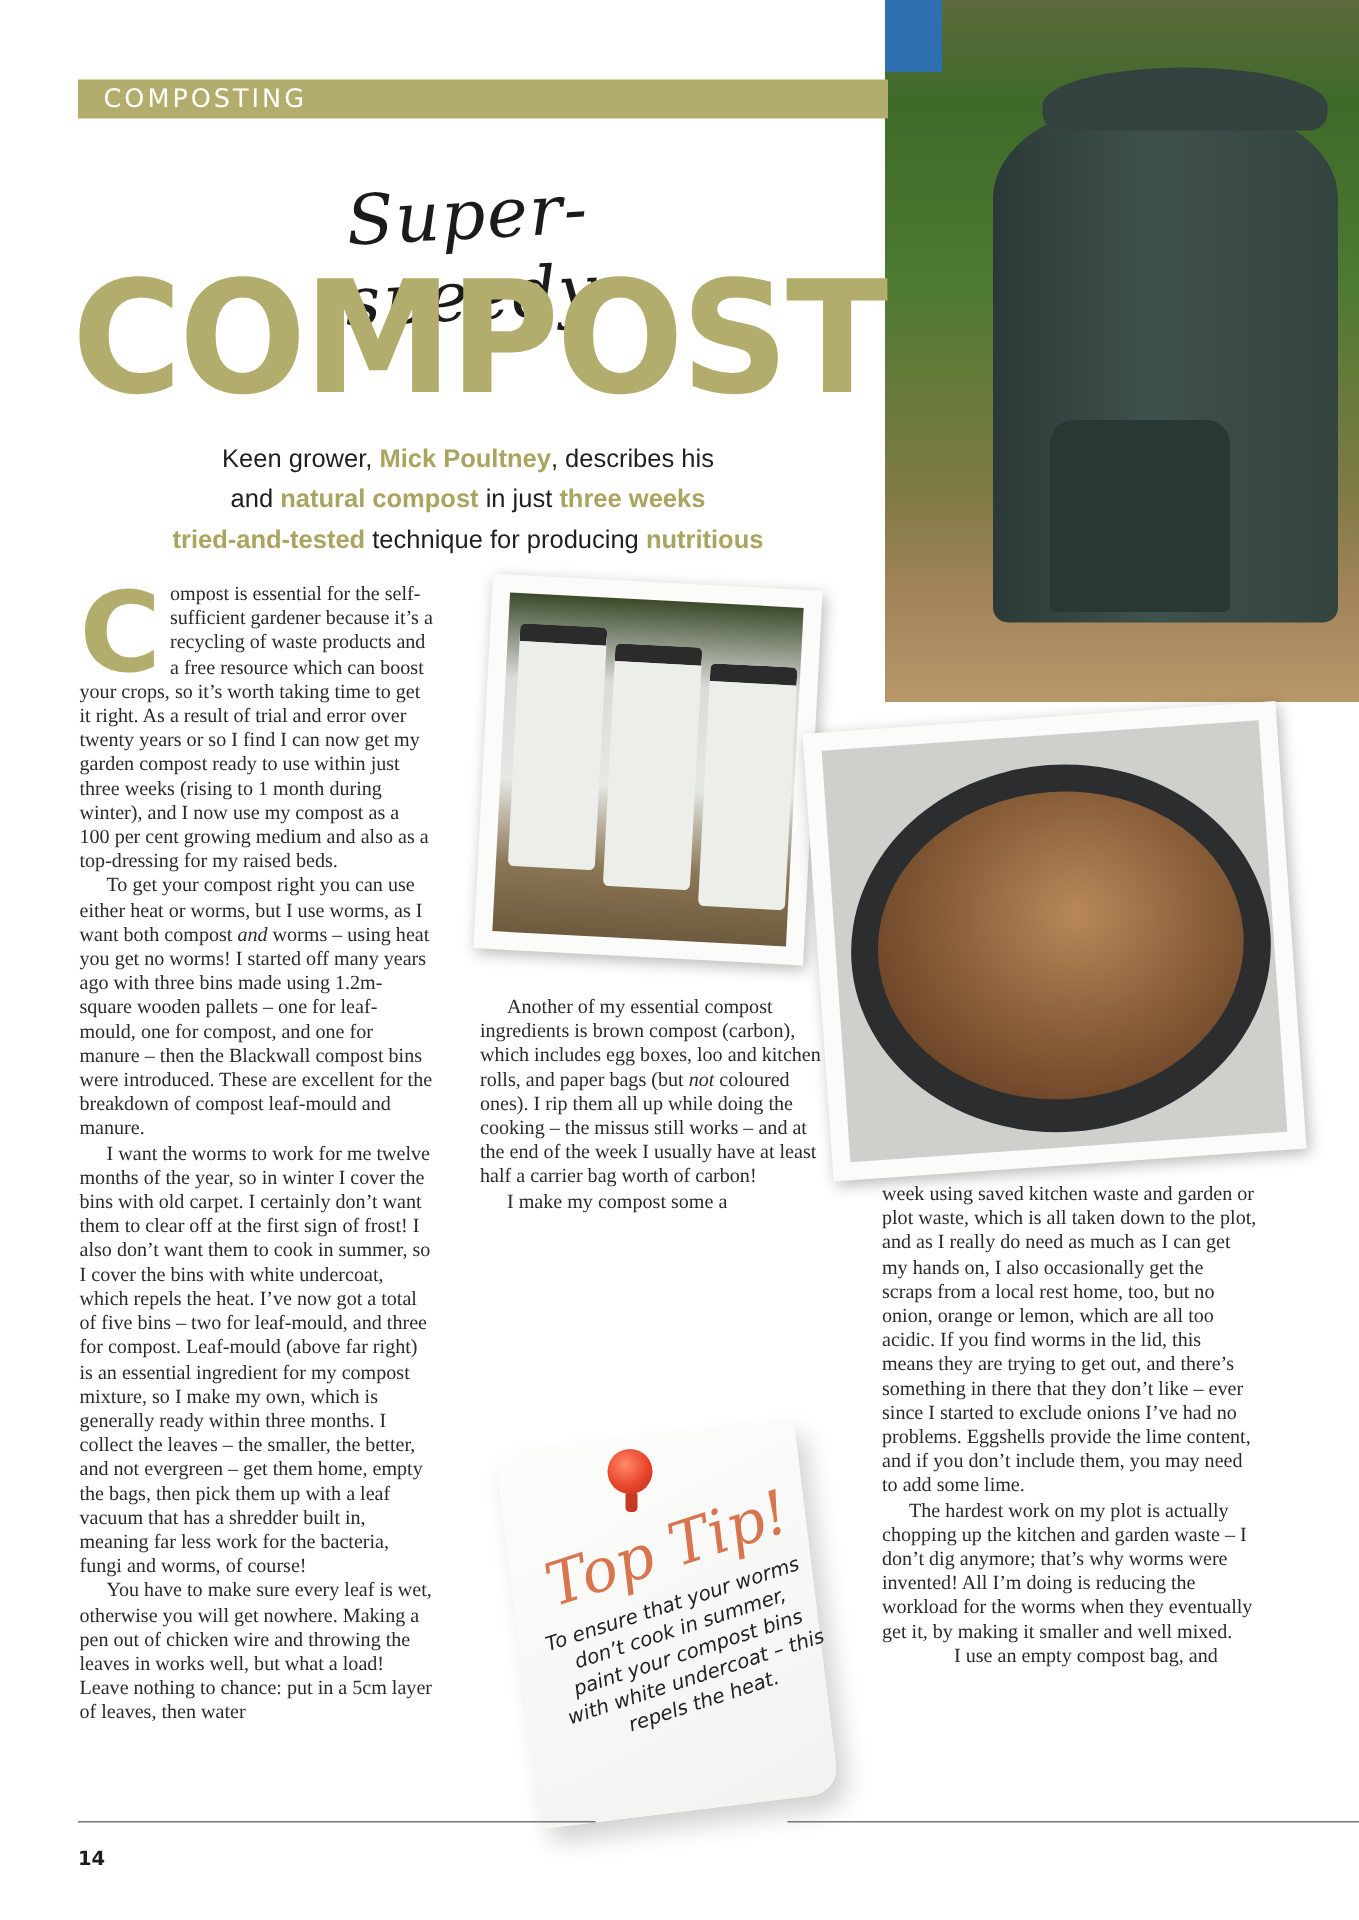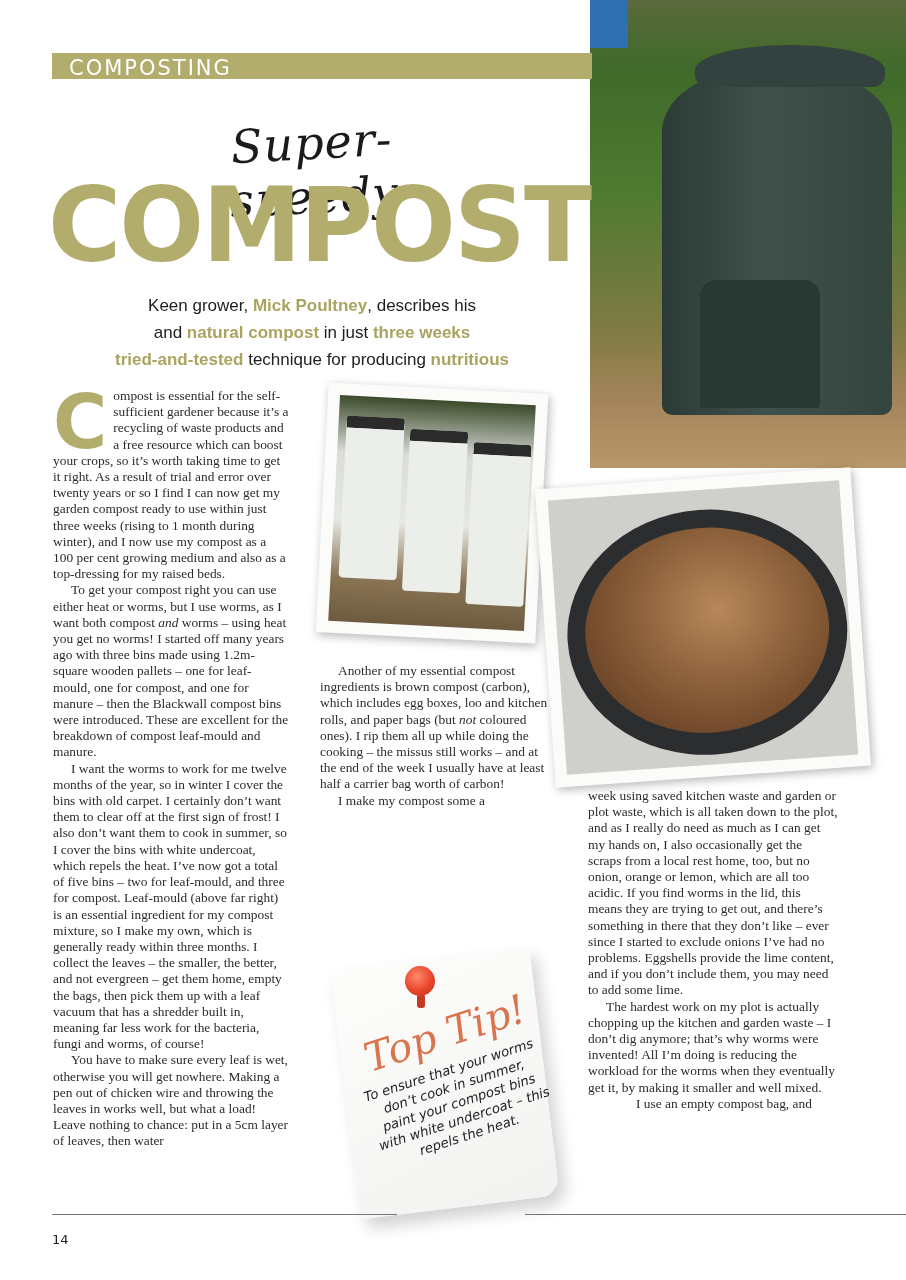"COMPOSTING" .section-label { font-size: 21px -> 17px }
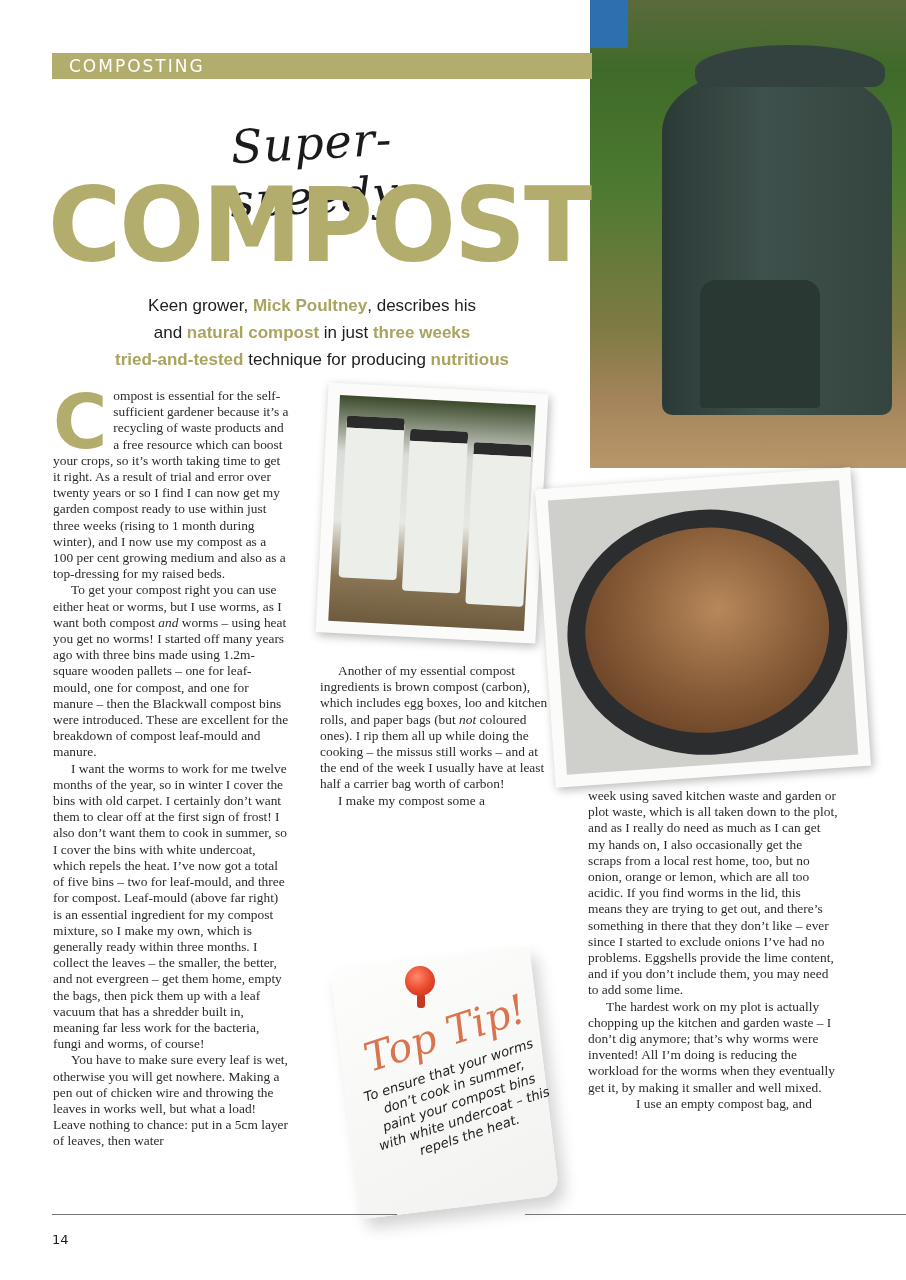"14" .page-number { font-weight: normal -> bold }
